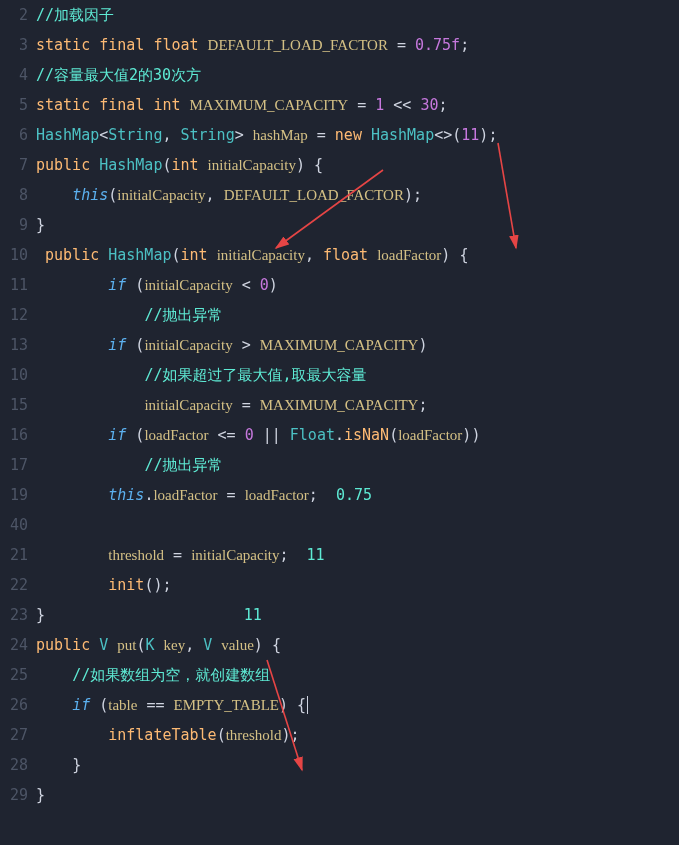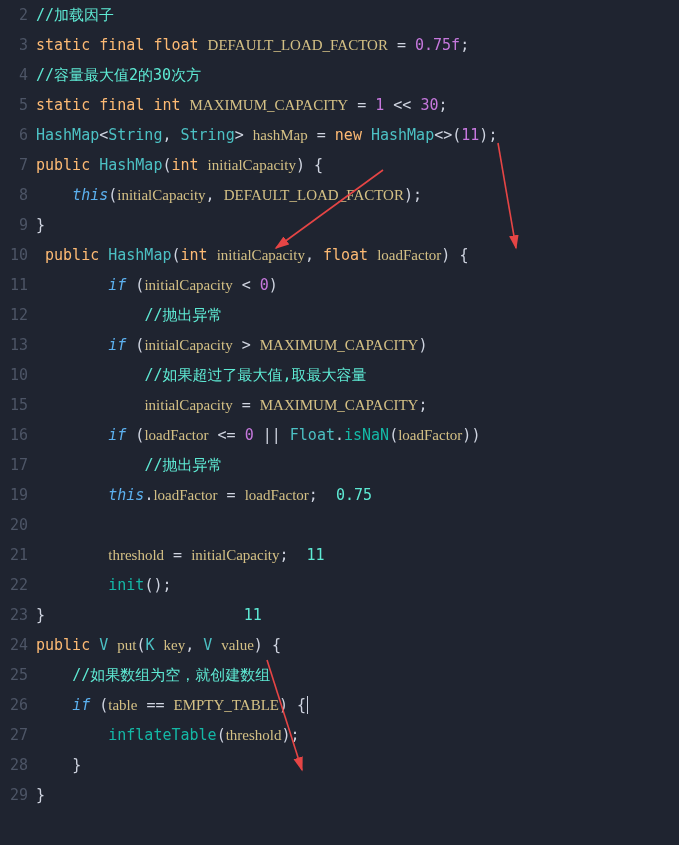"isNaN" .c-call { color: #14b8a6 -> #fdba74 }
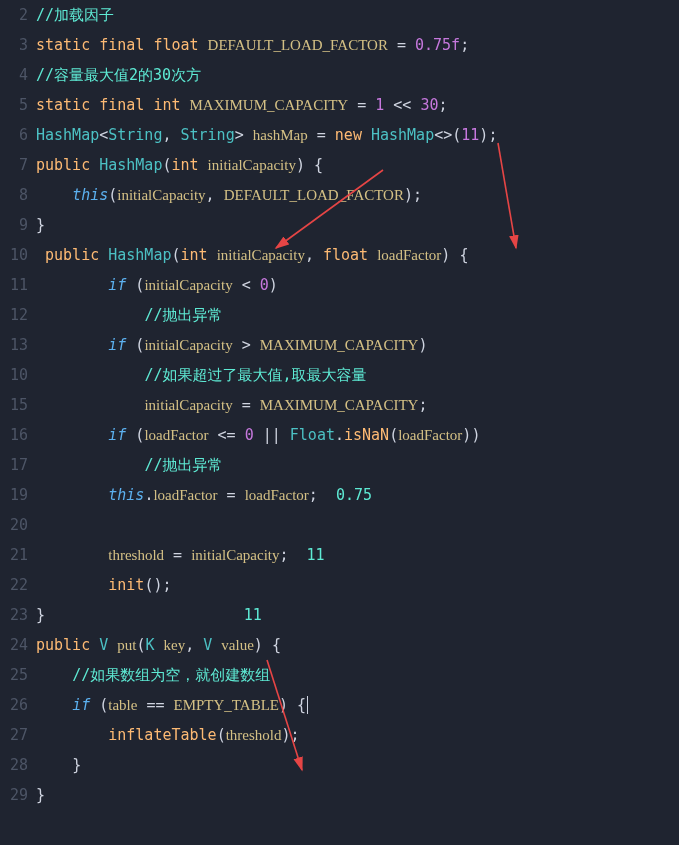"20" span.lineno { text: 20 -> 40 }
